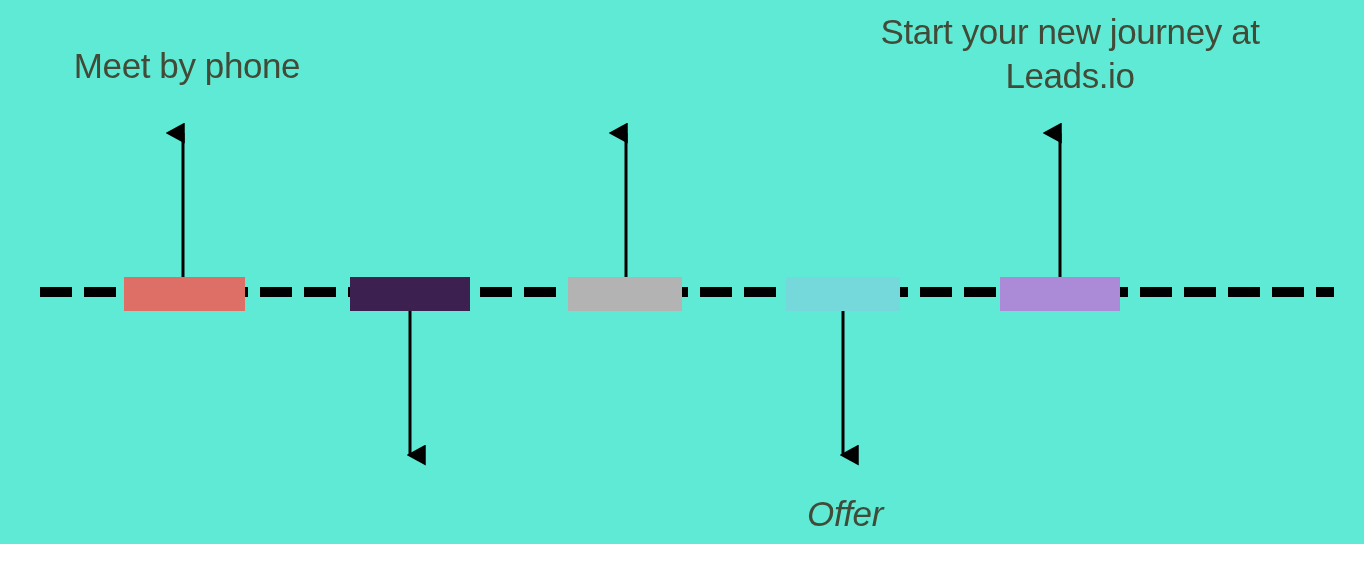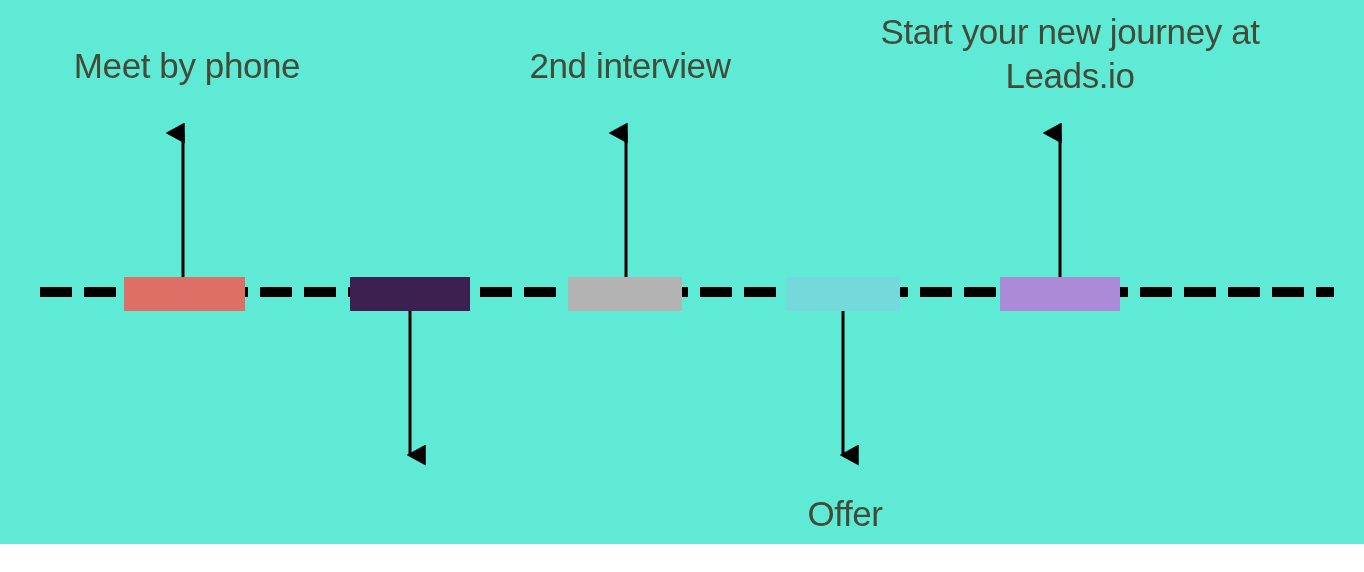"2nd interview" div.tl-label { html: <div>2nd interview</div> -> none }
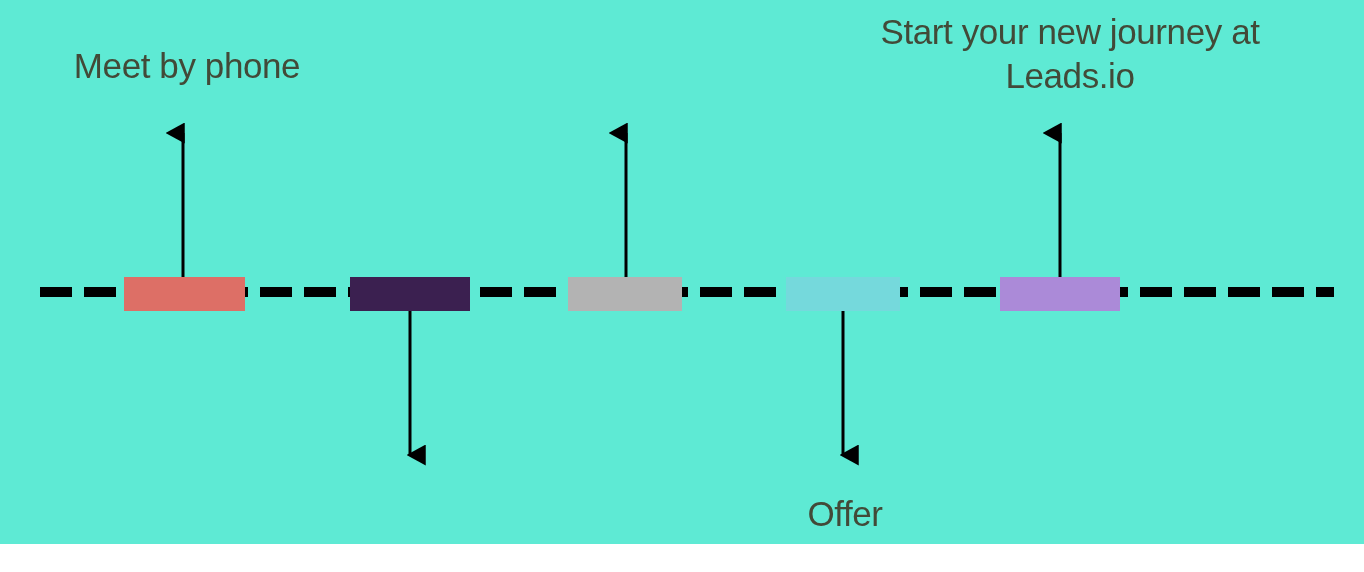"Offer" .lbl-offer { font-style: none -> italic }
